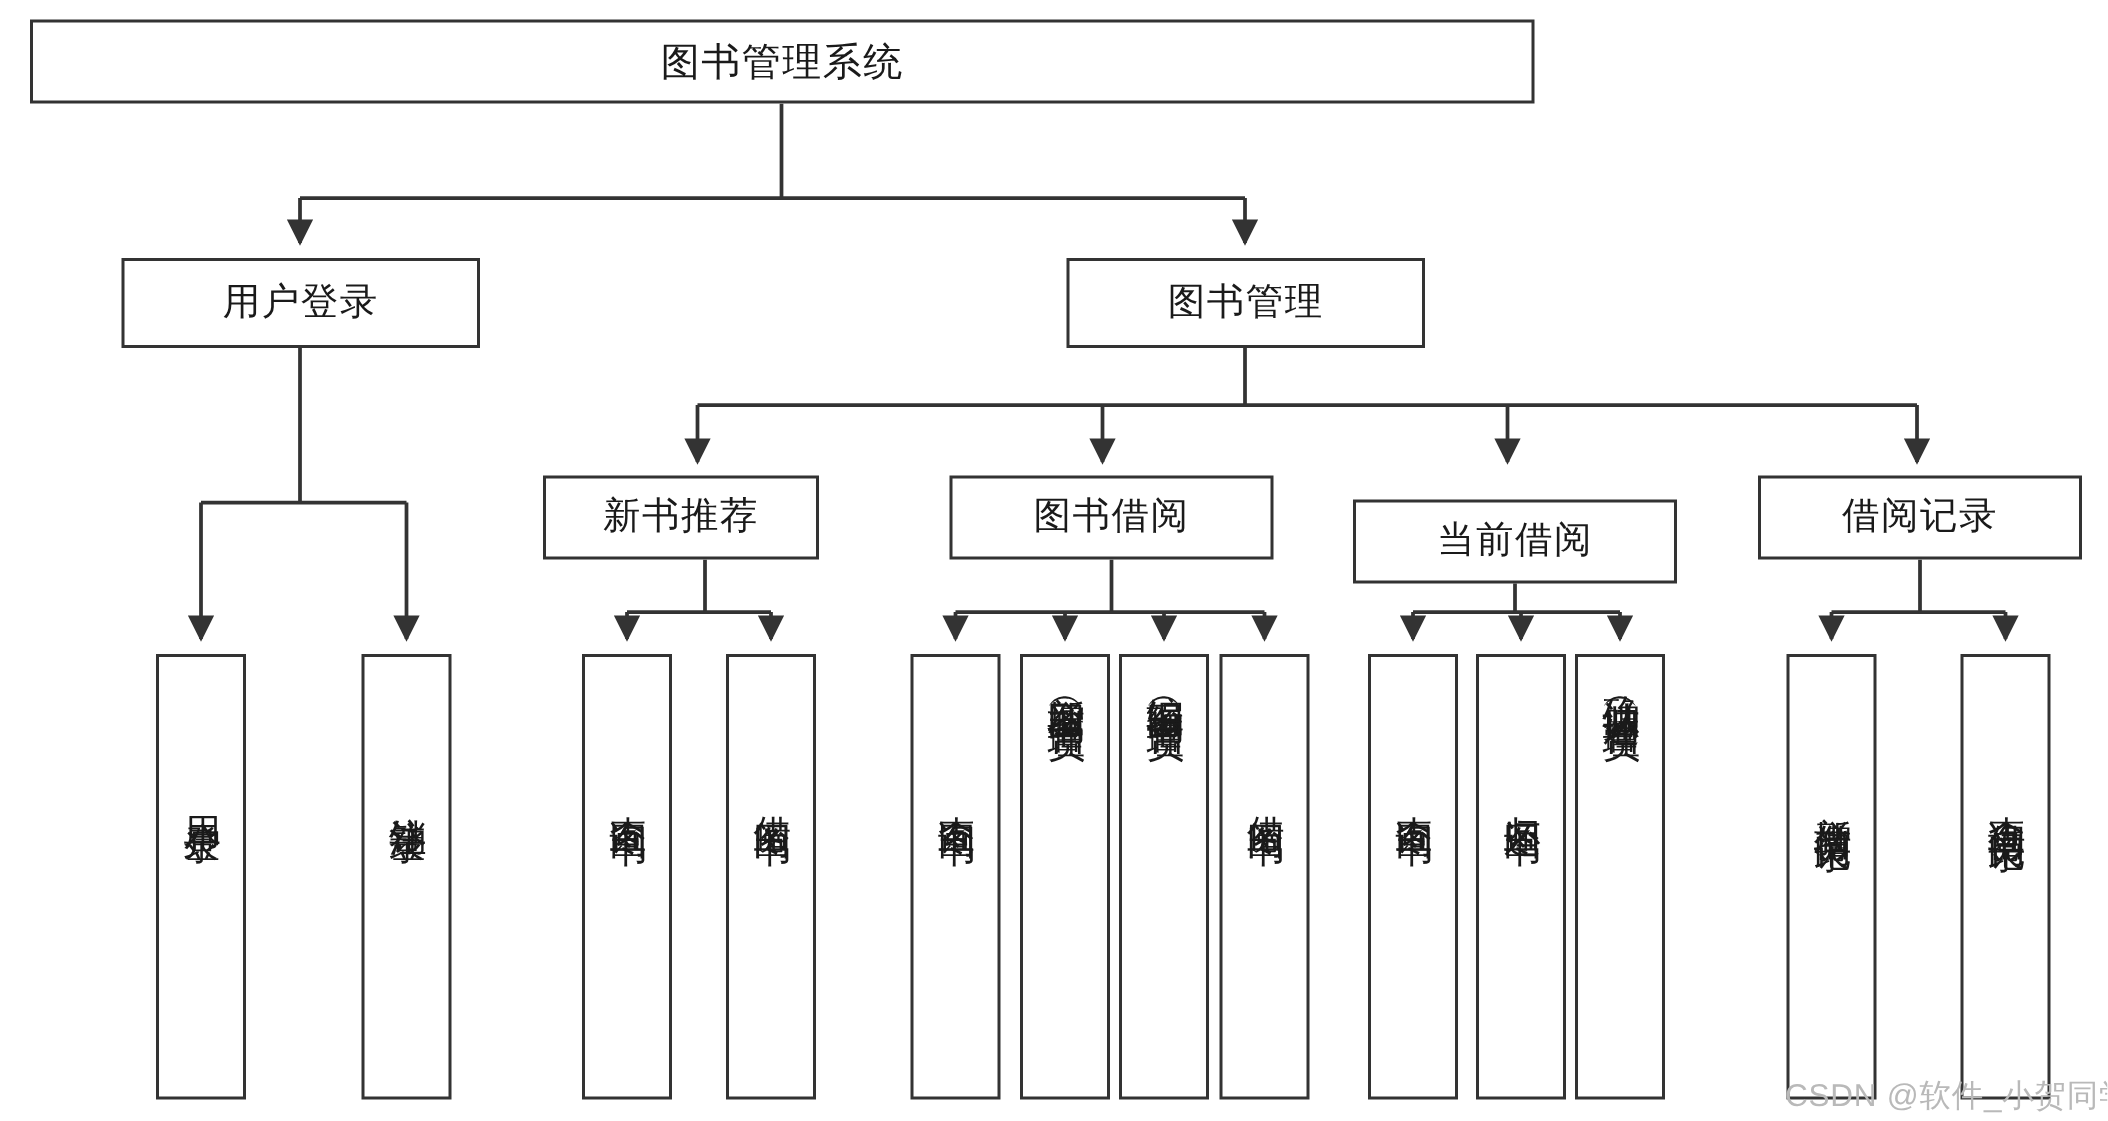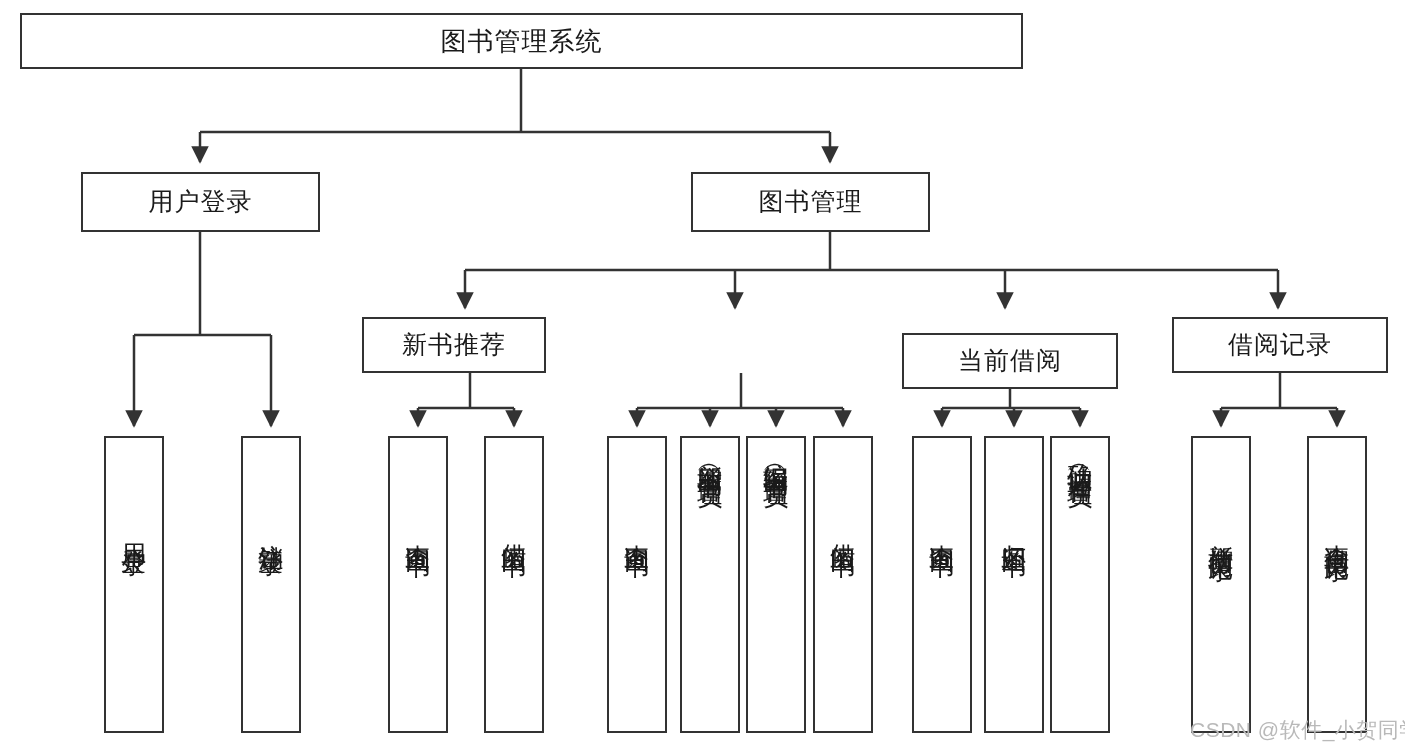"图书管理" div.node { left: 691px -> 711px }
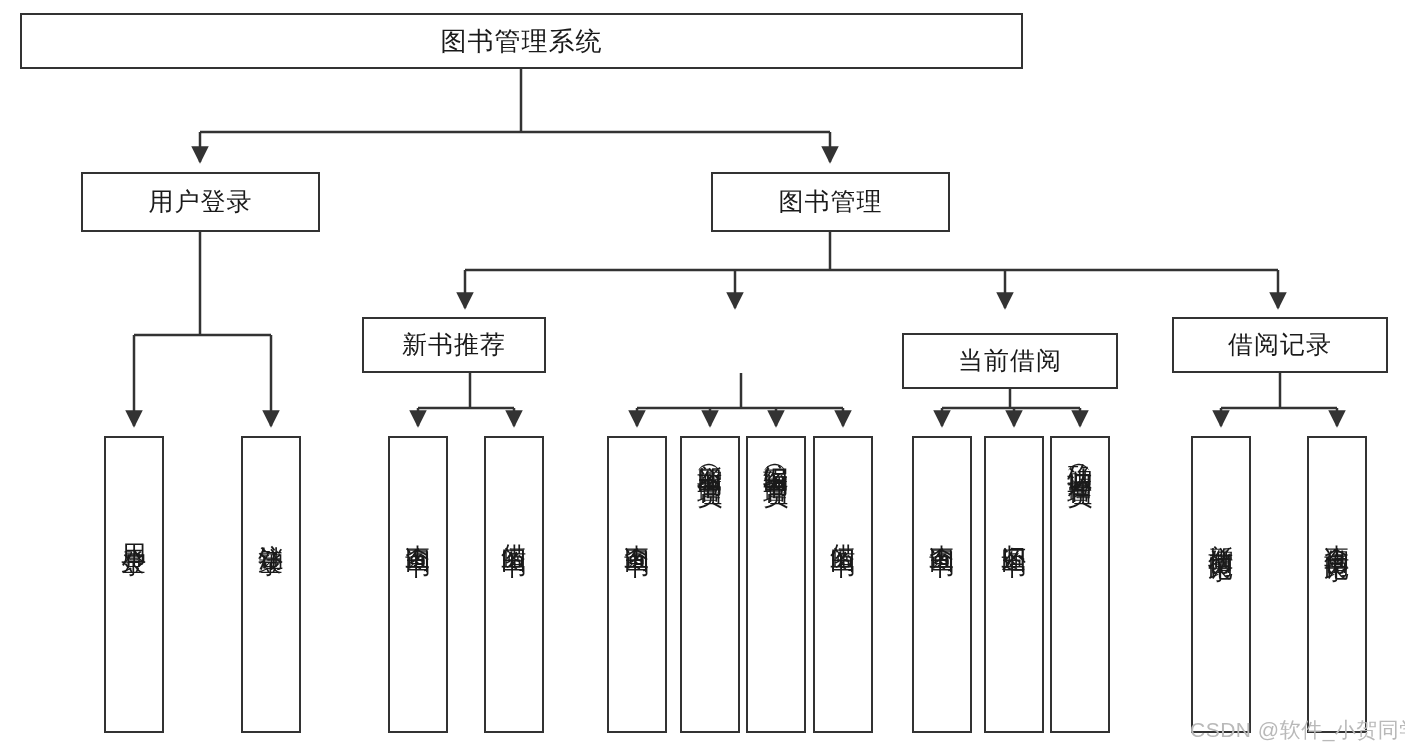"图书借阅" div.node { html: none -> <div> <span>图书借阅</span> </div> }
